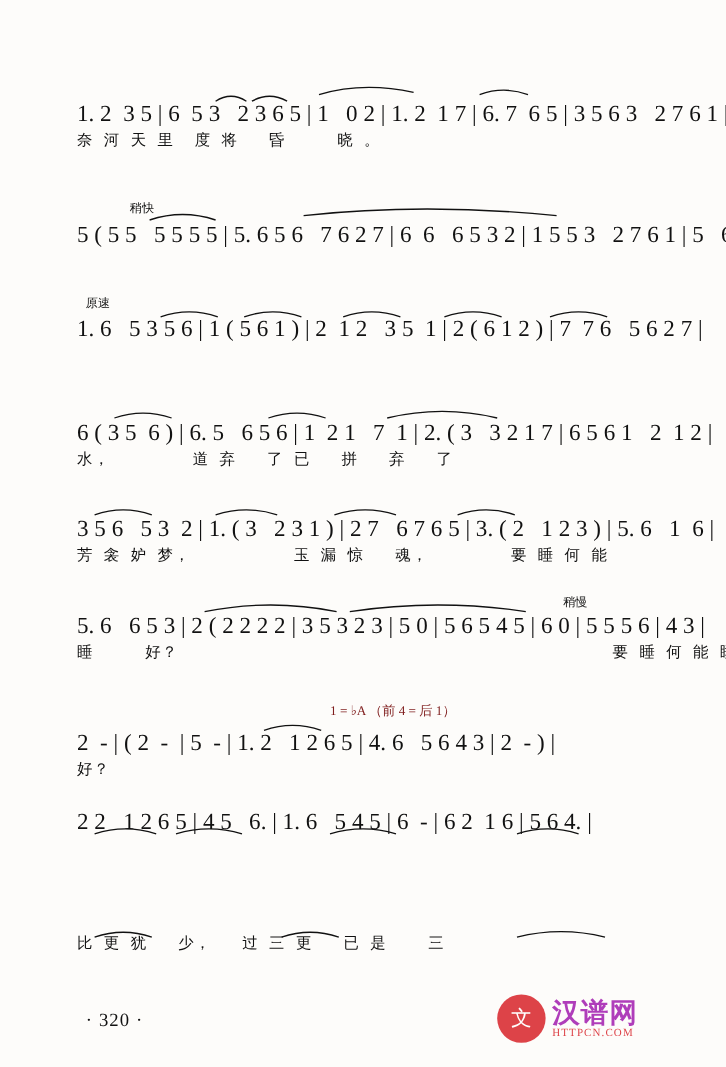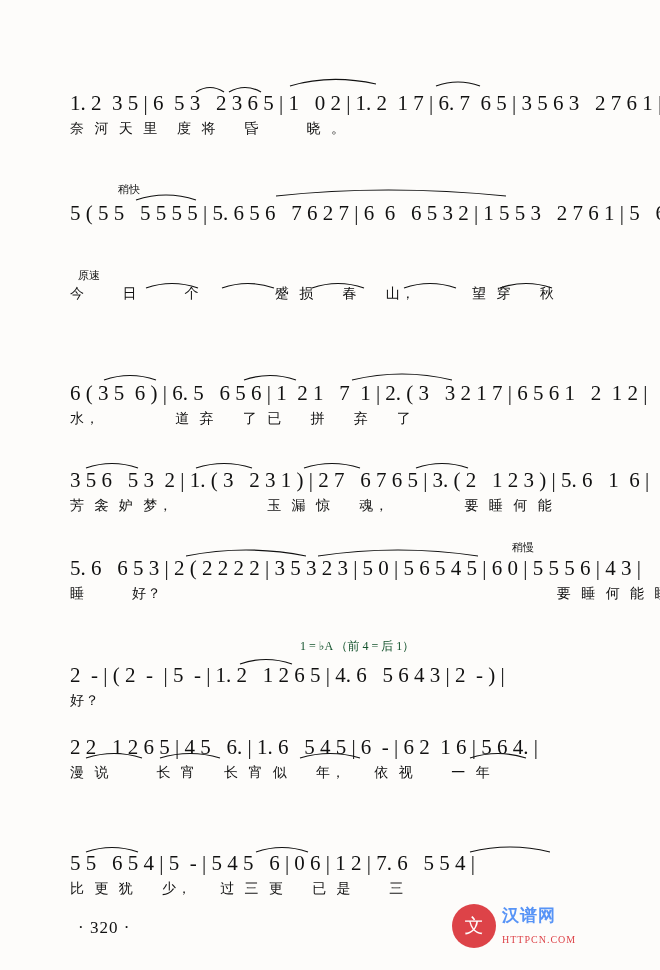"1. 6 5 3 5" div.notes { html: none -> <div>1. 6 5 3 5 6 | 1 ( 5 6 1 ) | 2 1 2 3 5 1 | 2 ( 6 1 2 ) | 7 7 6 5 6 2 7 |</div> }
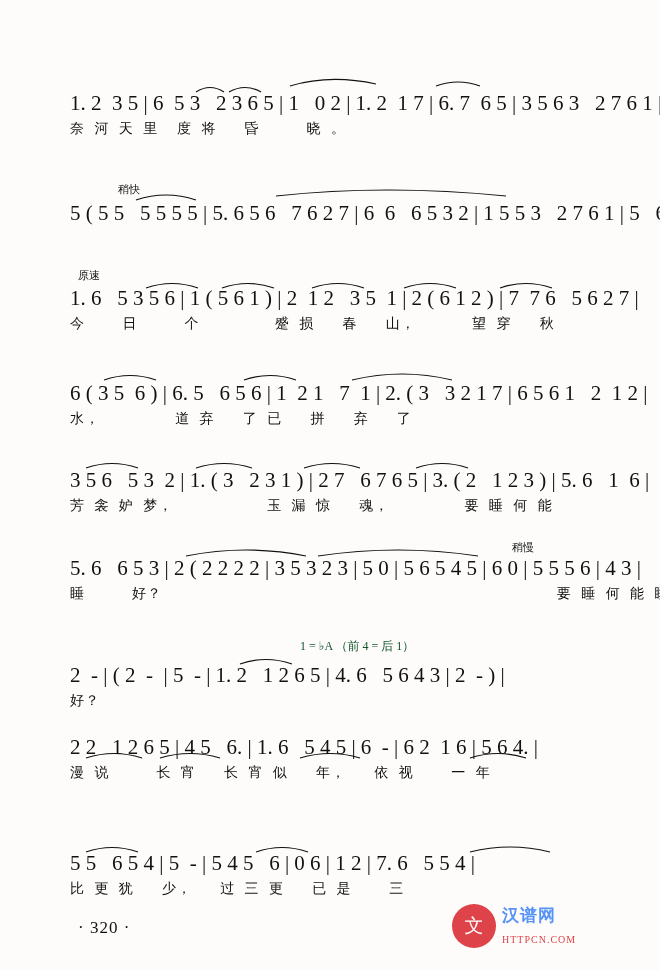"今 日 个 蹙 损" div.lyr { html: <div>今 日 个 蹙 损 春 山， 望 穿 秋</div> -> none }
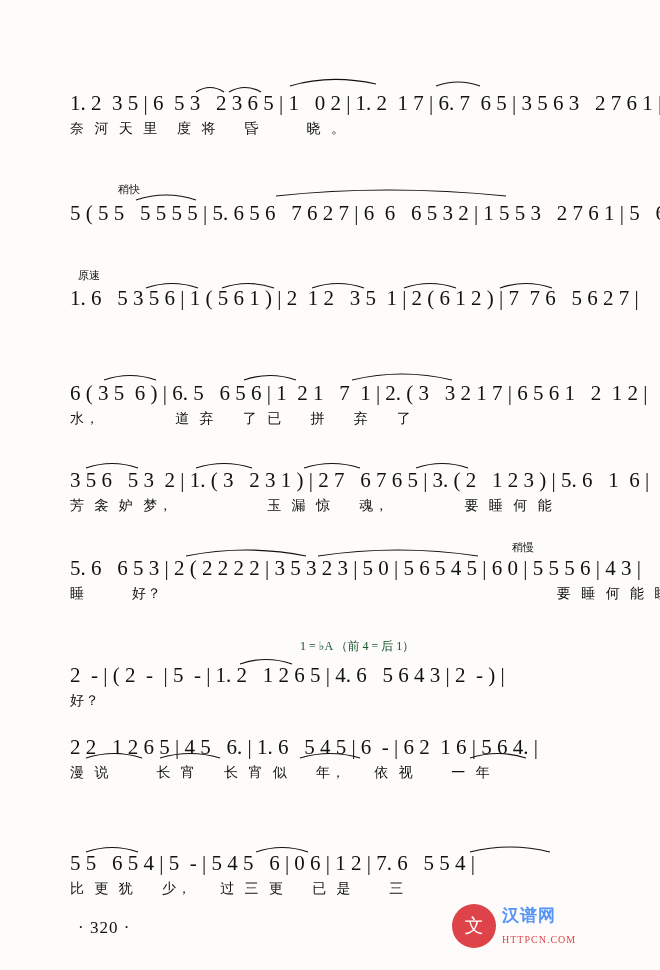"1 = ♭A （前 4" .key { color: #14532d -> #7f1d1d }
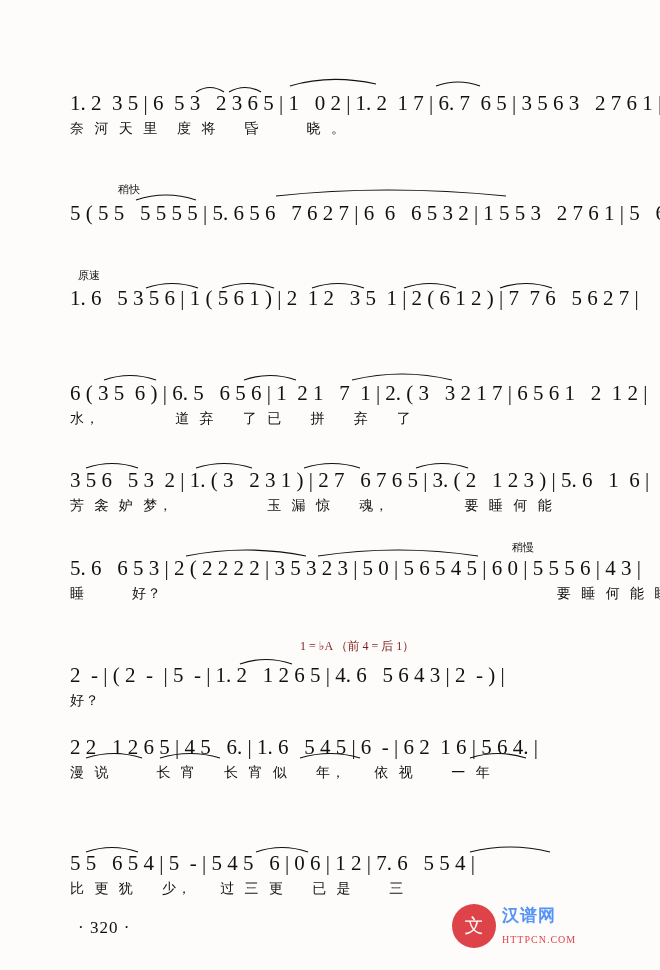"漫 说 长 宵 长" div.lyr { html: <div>漫 说 长 宵 长 宵 似 年， 依 视 一 年</div> -> none }
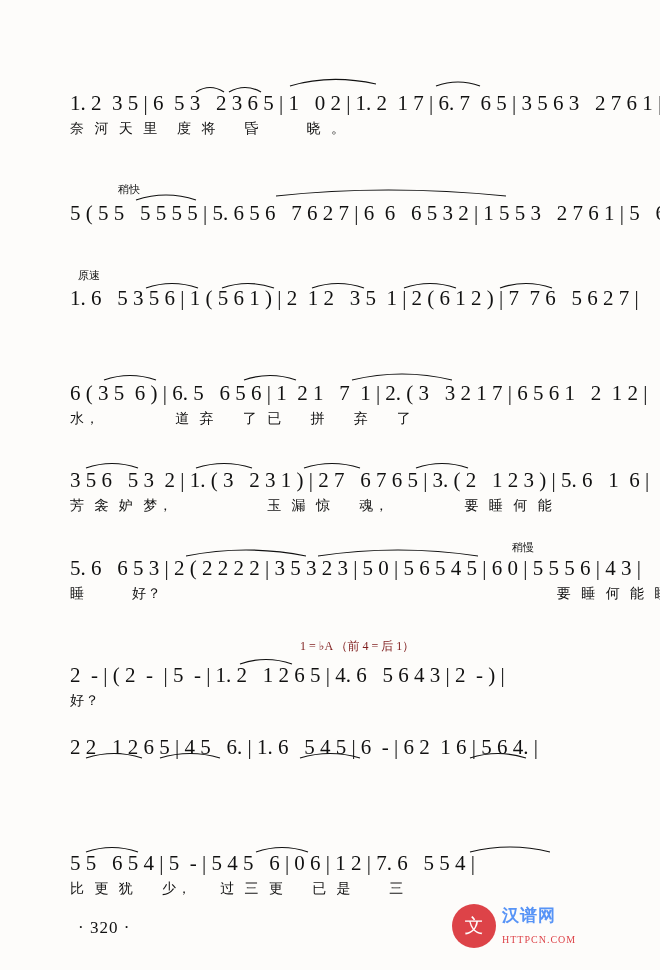"5 5 6 5 4" div.notes { html: <div>5 5 6 5 4 | 5 - | 5 4 5 6 | 0 6 | 1 2 | 7. 6 5 5 4 |</div> -> none }
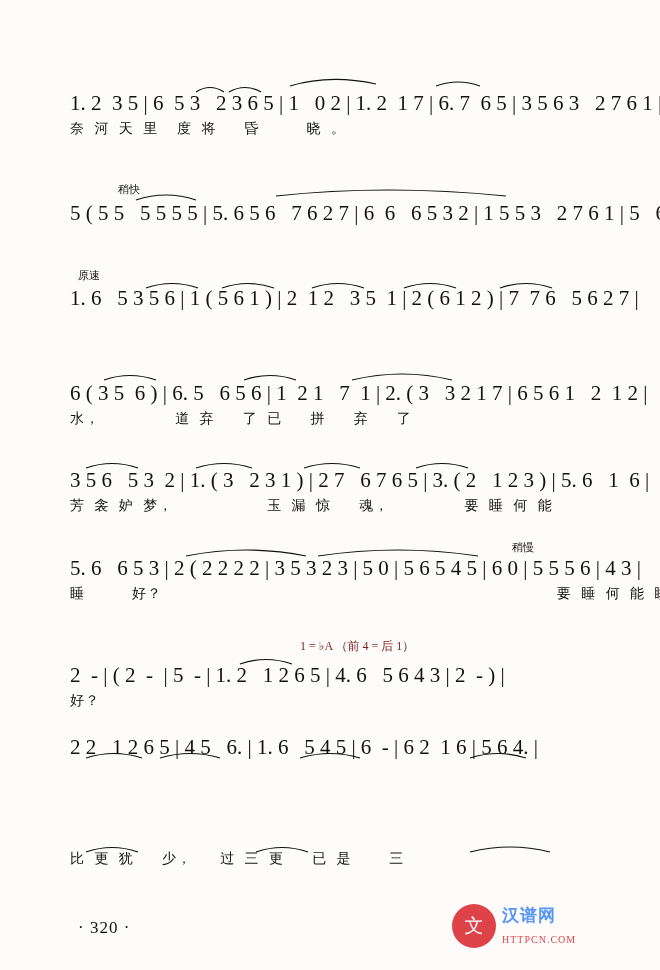"汉谱网" .wm .txt { color: #3b82f6 -> #a21caf; font-size: 17px -> 25px }
